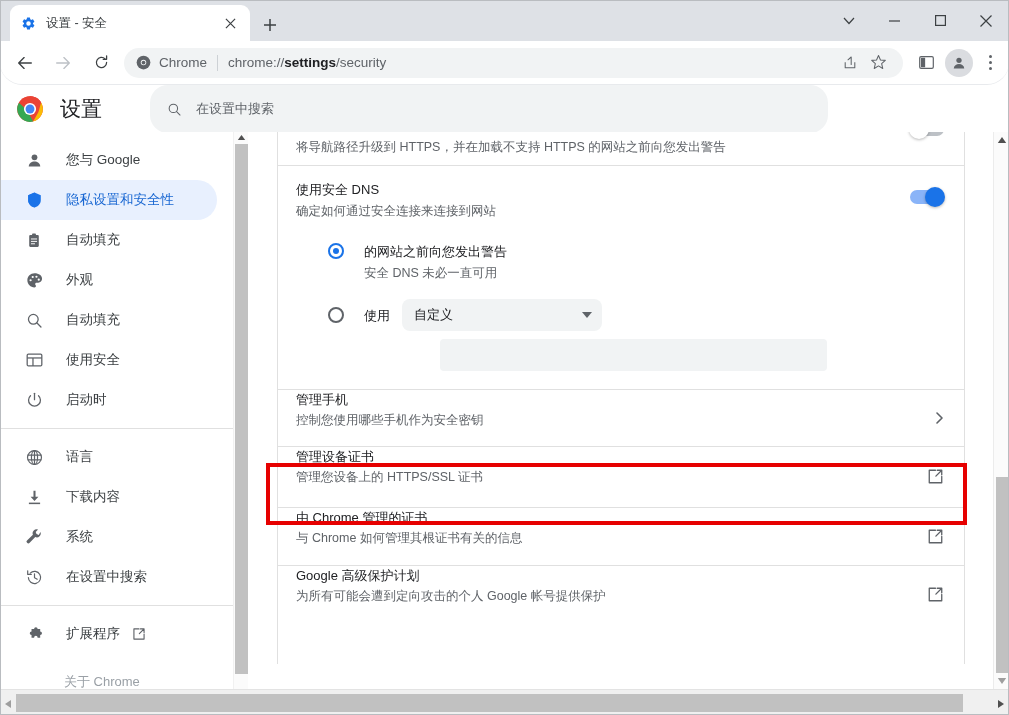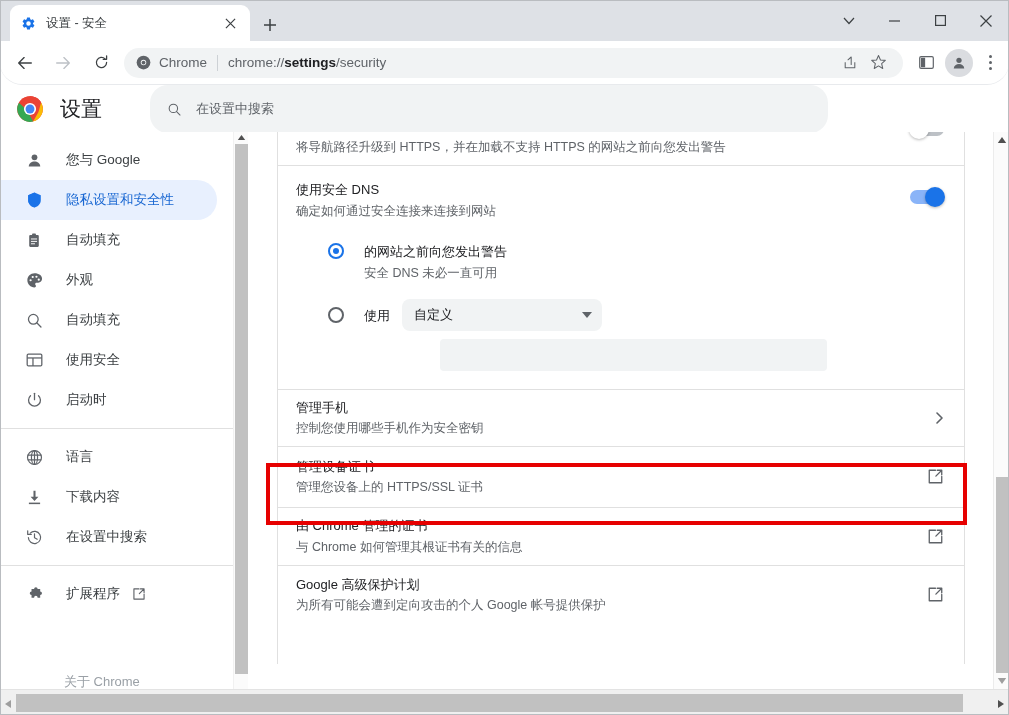"管理手机" .row { align-items: center -> none }
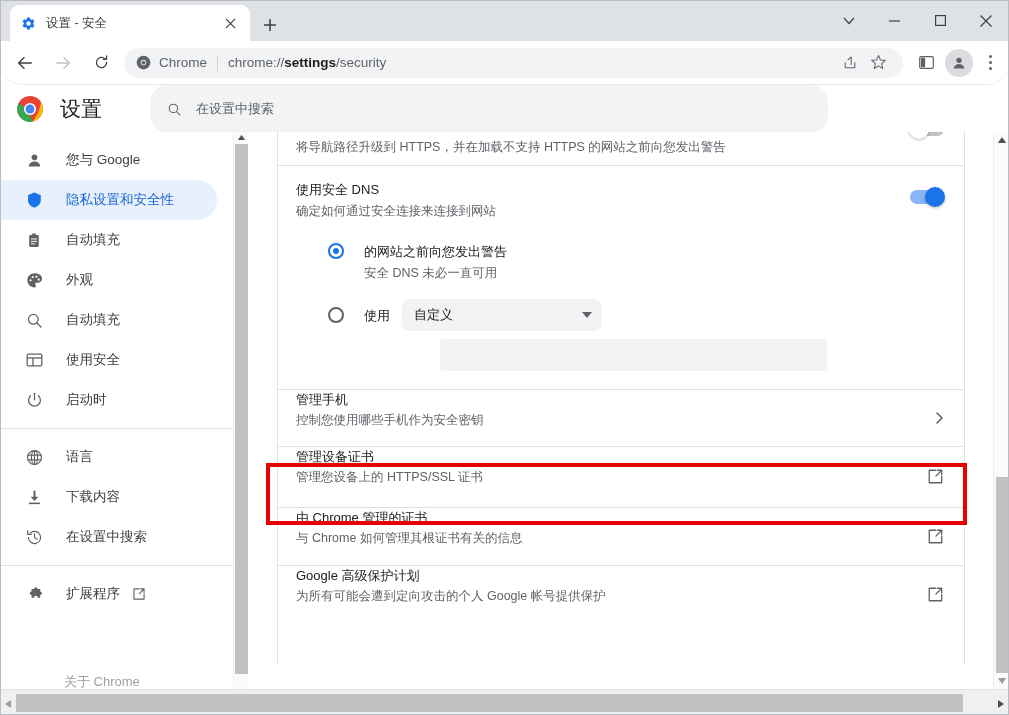"系统" div.nav-item { html: none -> <div> <span> <svg> <path></path> </svg> </span> <span>系统</span> </div> }
